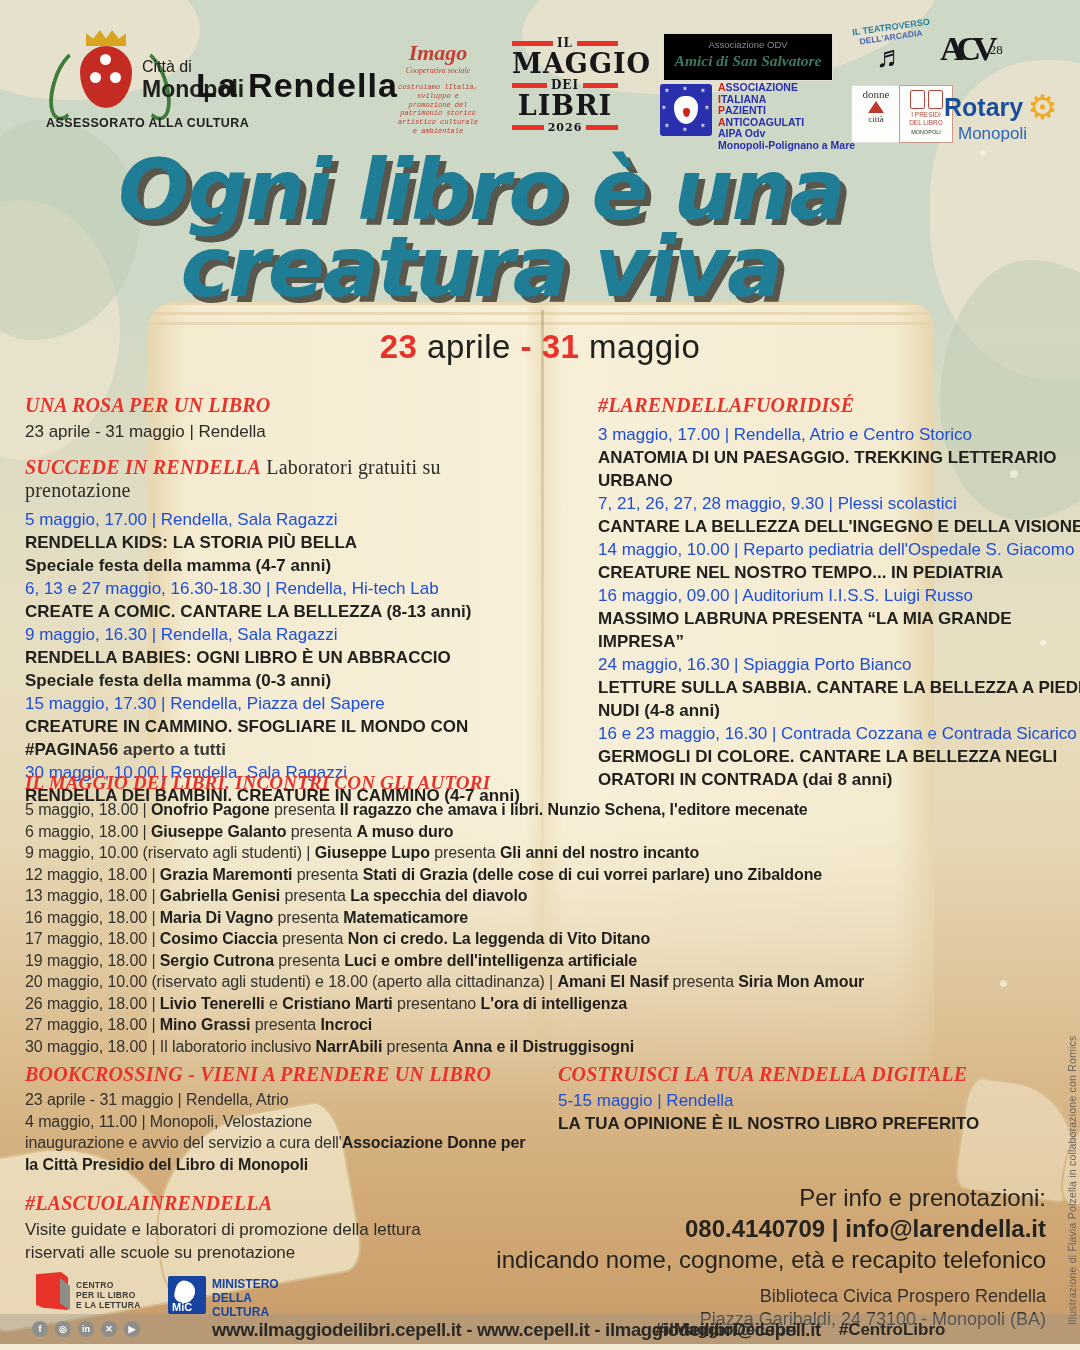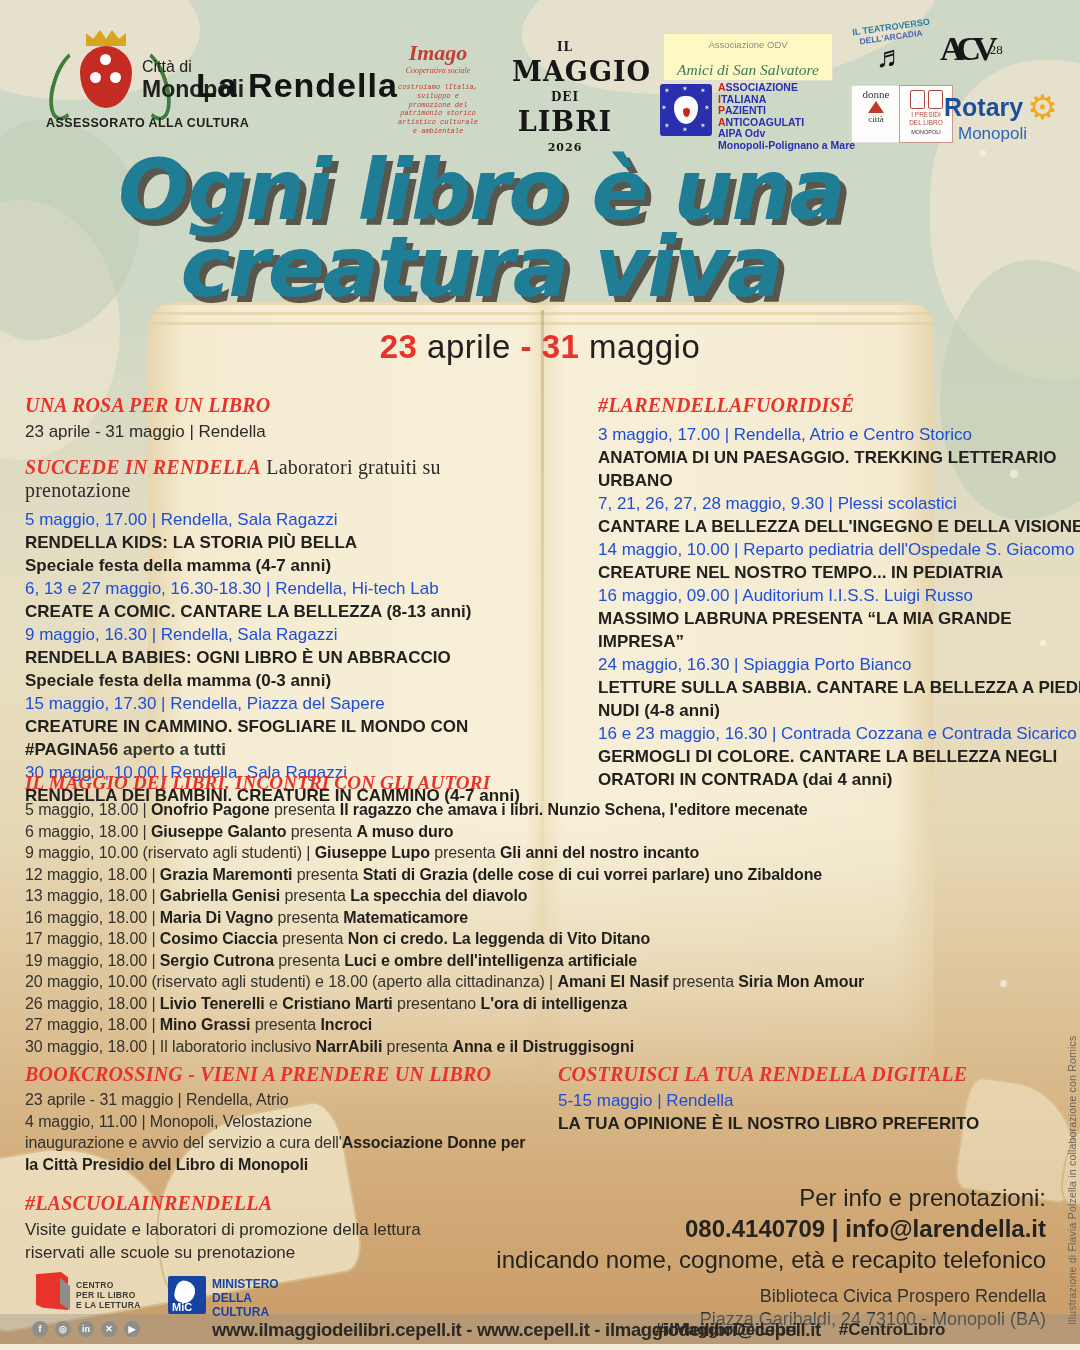"IL" .mdl .bar-row { flex-direction: column -> none }
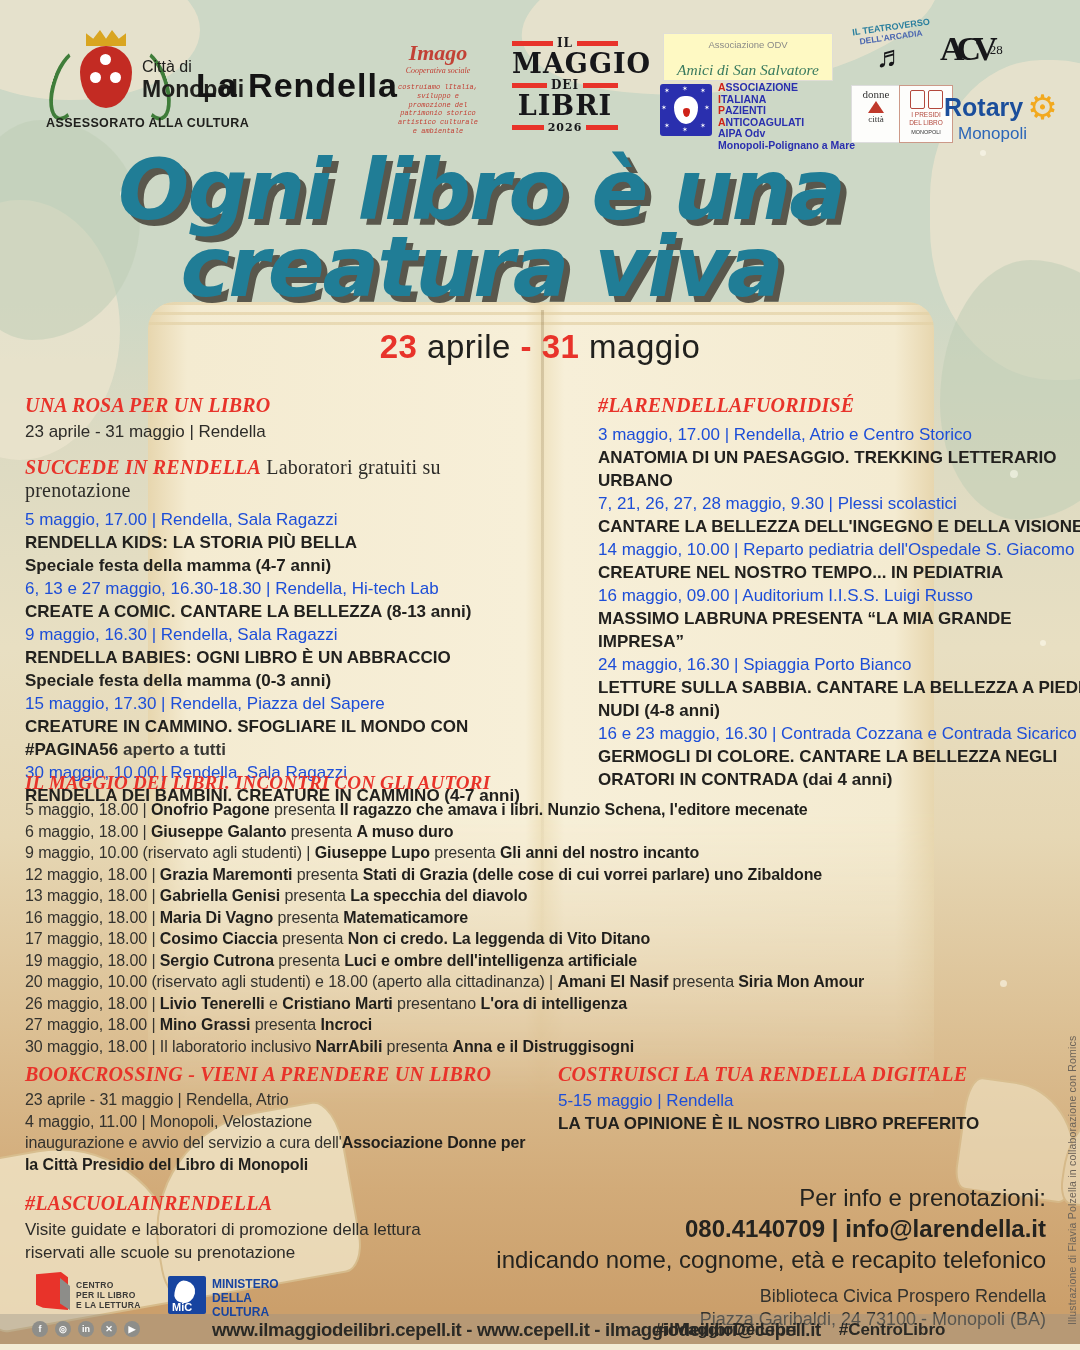"Associazione ODV" .whitebox { background: #fef9c3 -> #000000 }
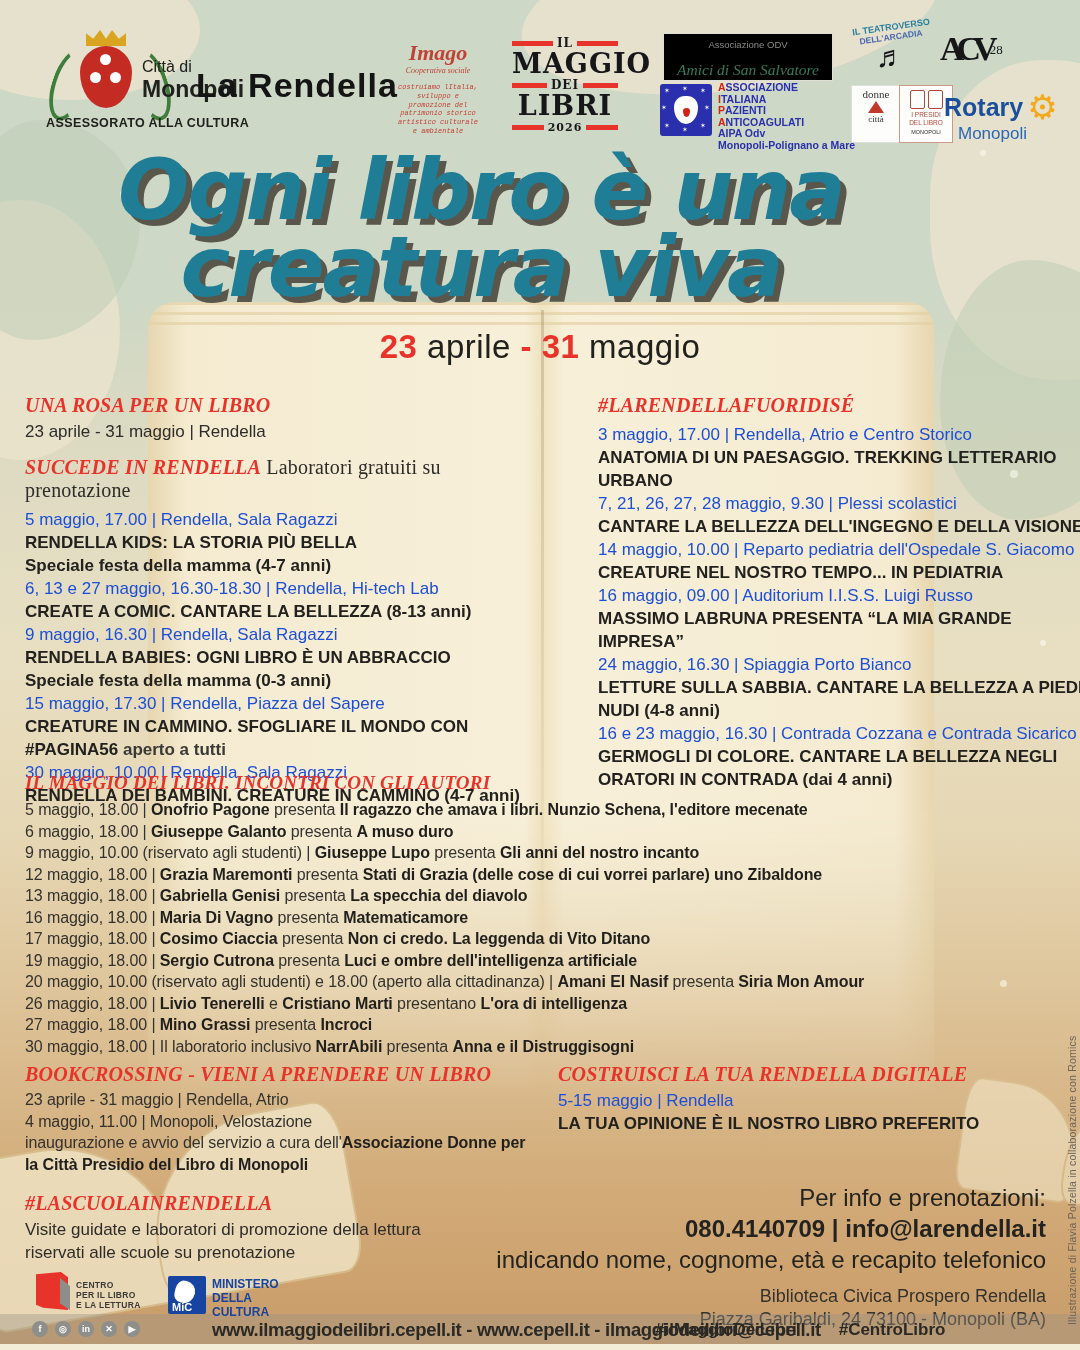"Amici di San Salvatore" .amici-name { font-weight: none -> bold; margin-top: 11px -> 2px }
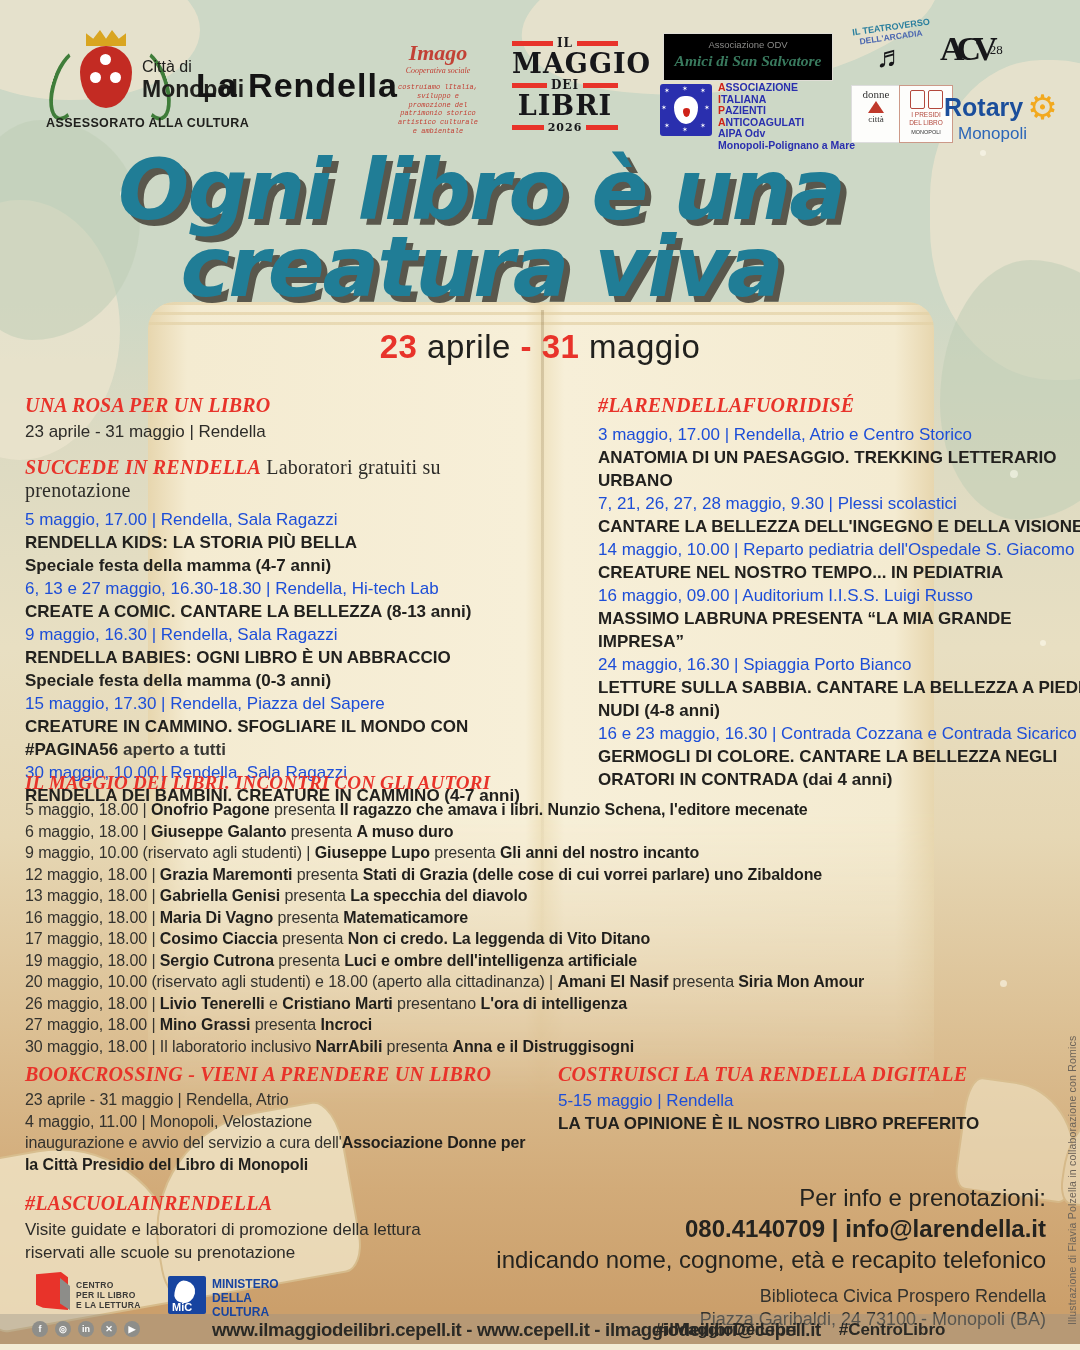"GERMOGLI DI COLORE. CANTARE LA" span { text: 4 -> 8 }
